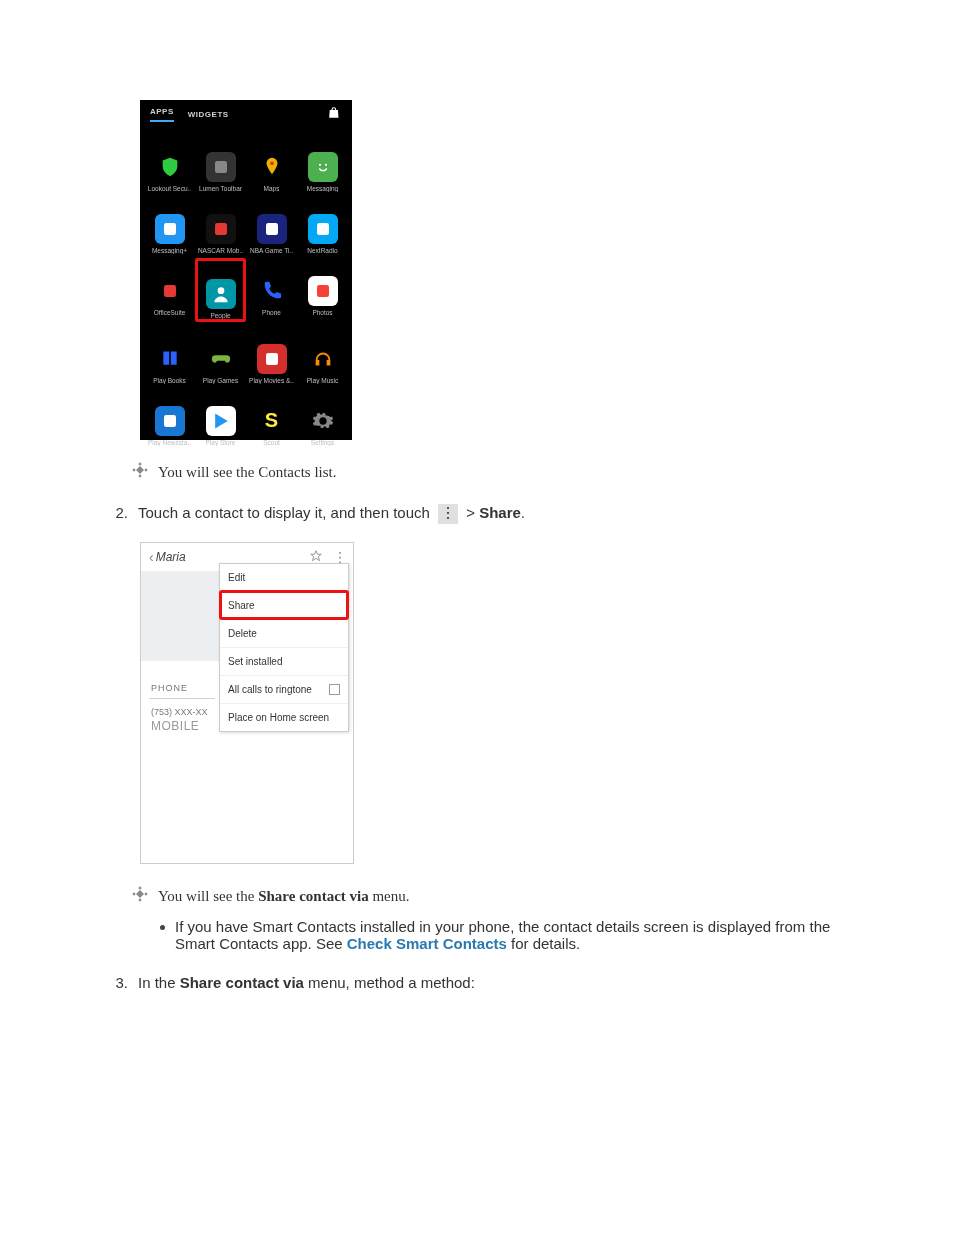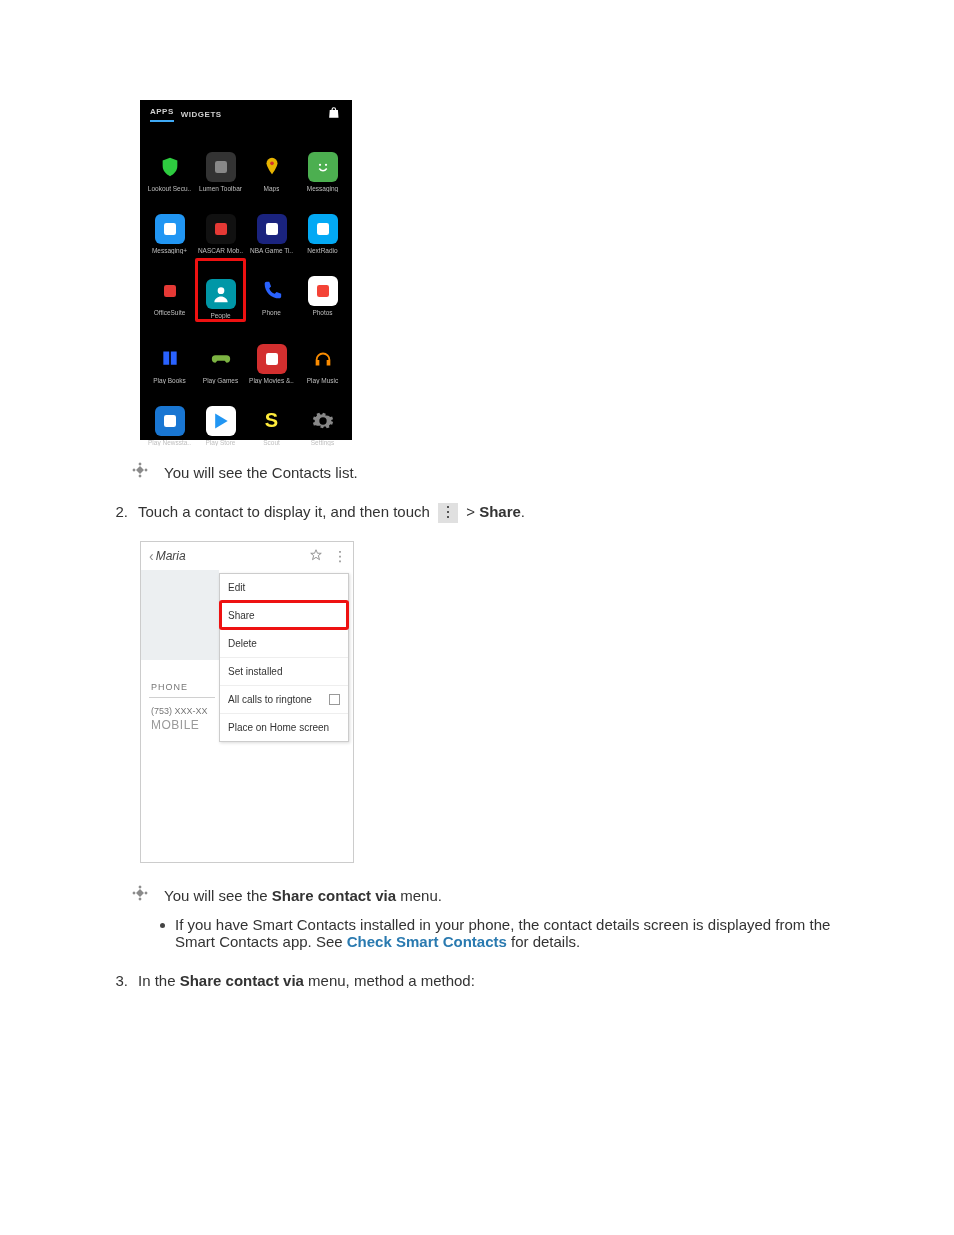"APPS" .shot1-top { gap: 7px -> 14px }
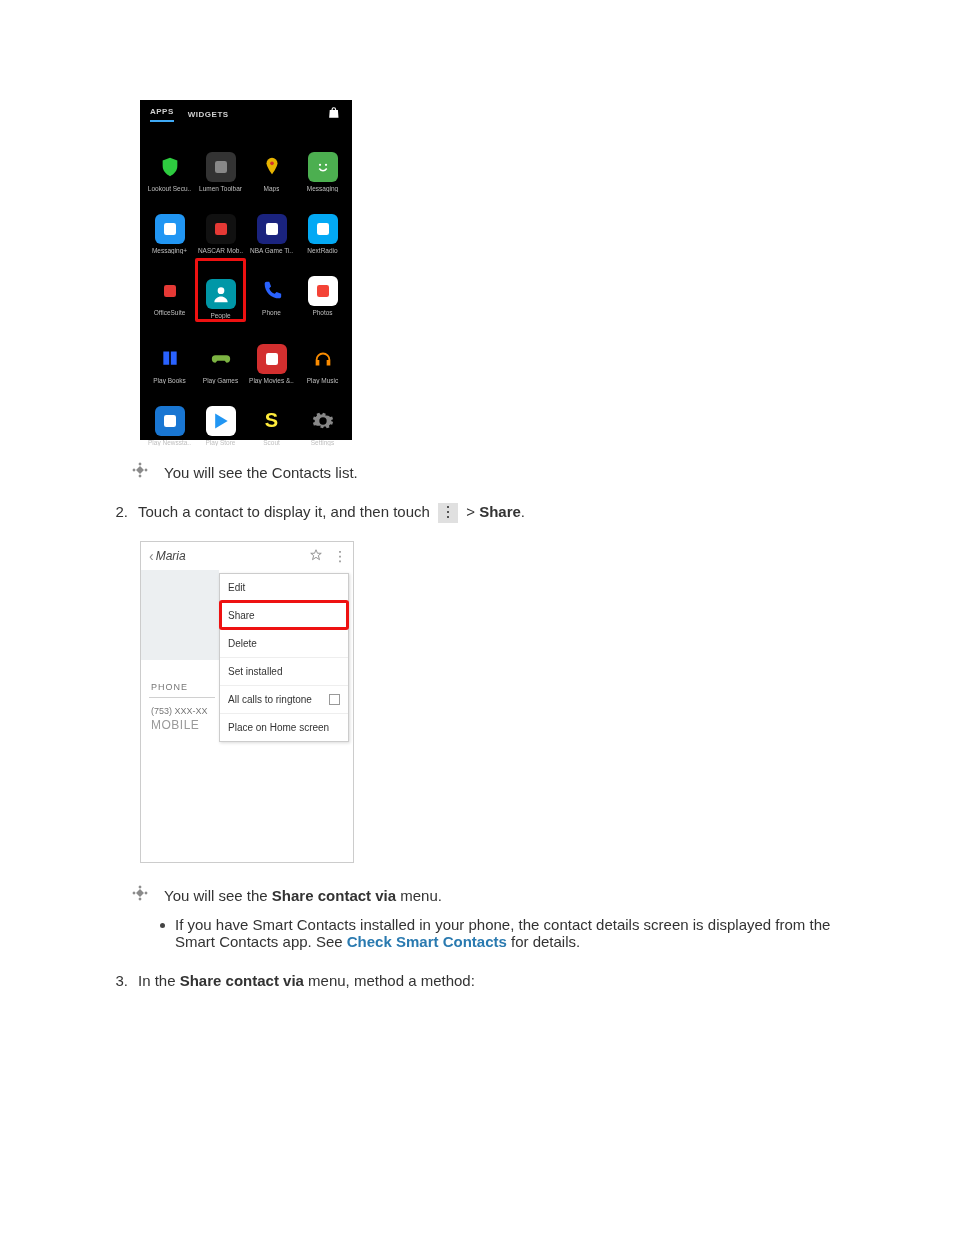"You will see the Contacts" .note { align-items: flex-end -> center; font-family: none -> Liberation Serif, serif; gap: 16px -> 10px }
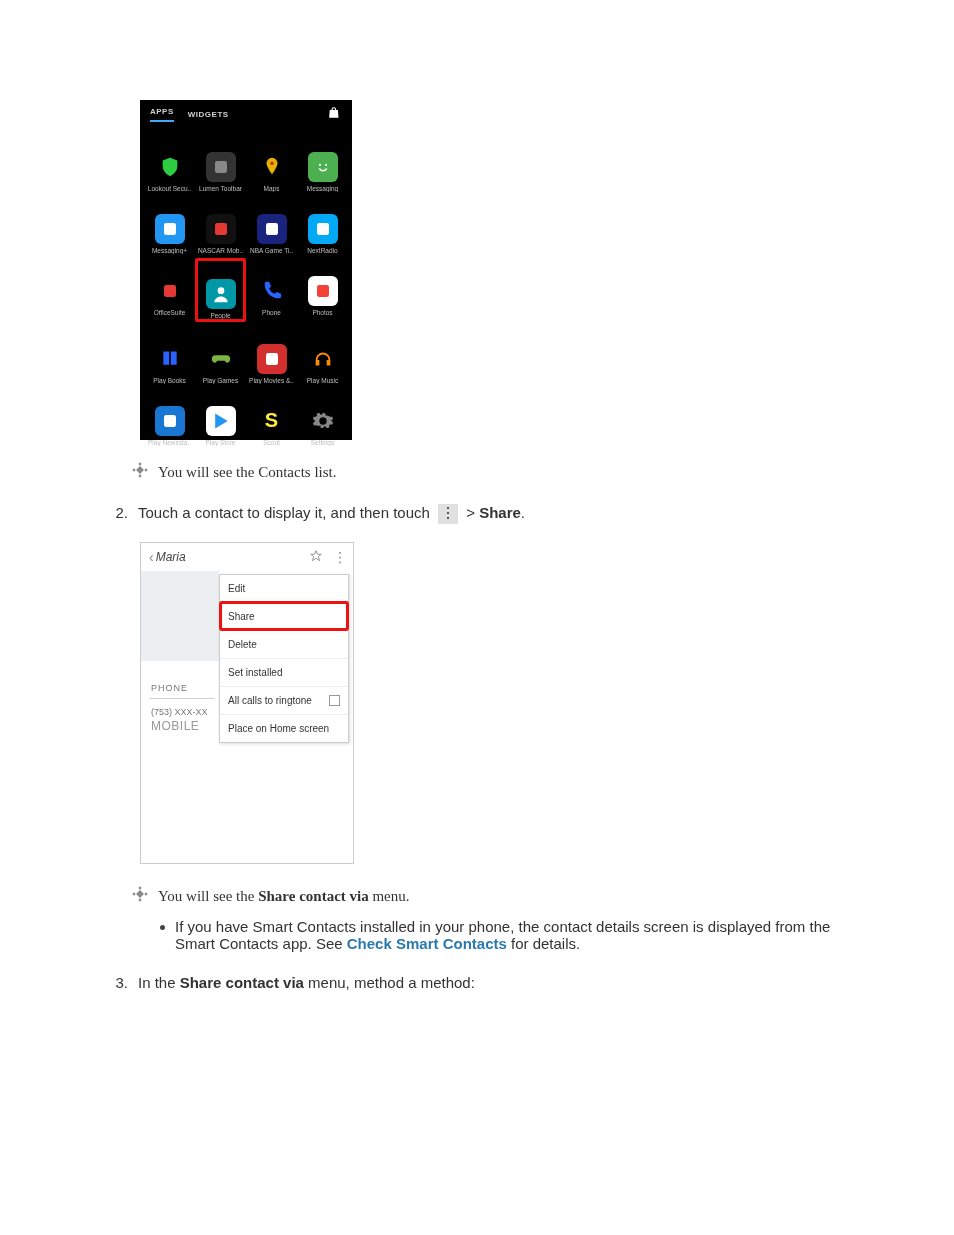"Edit" .shot2 .menu { top: 31px -> 20px }
